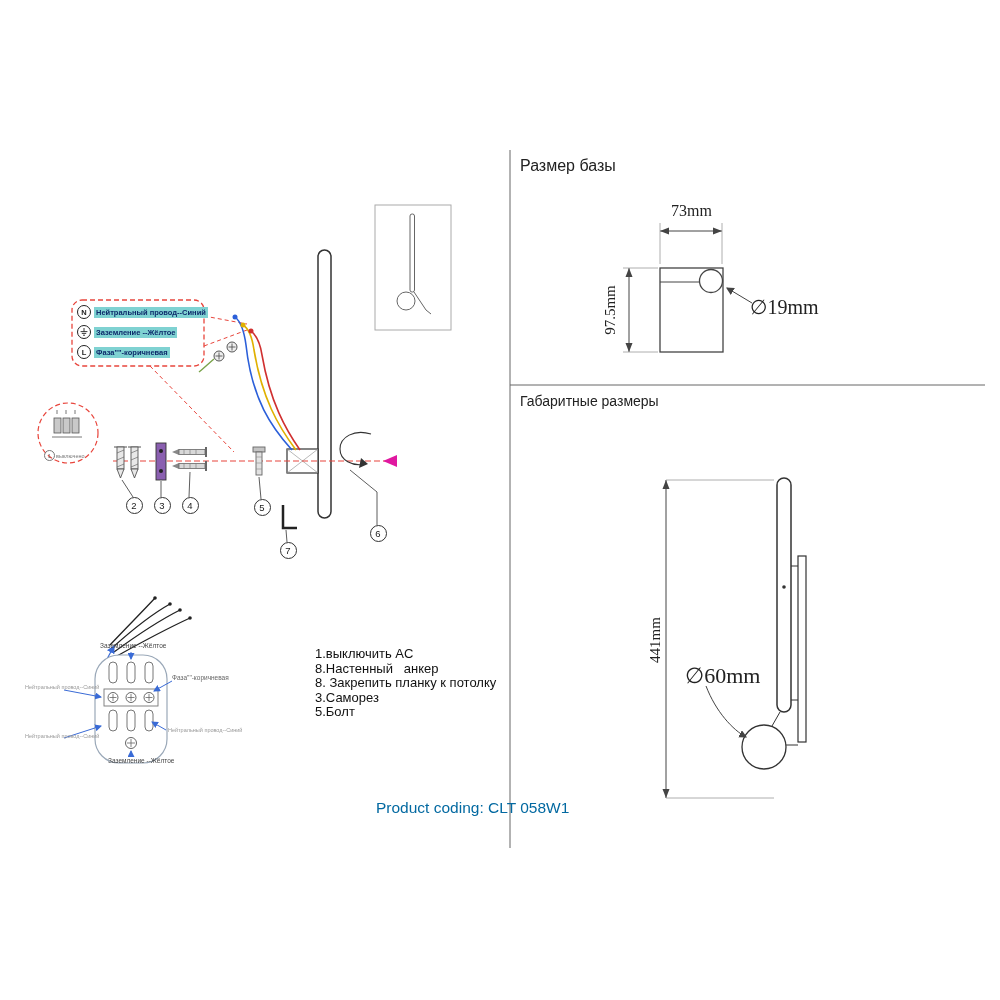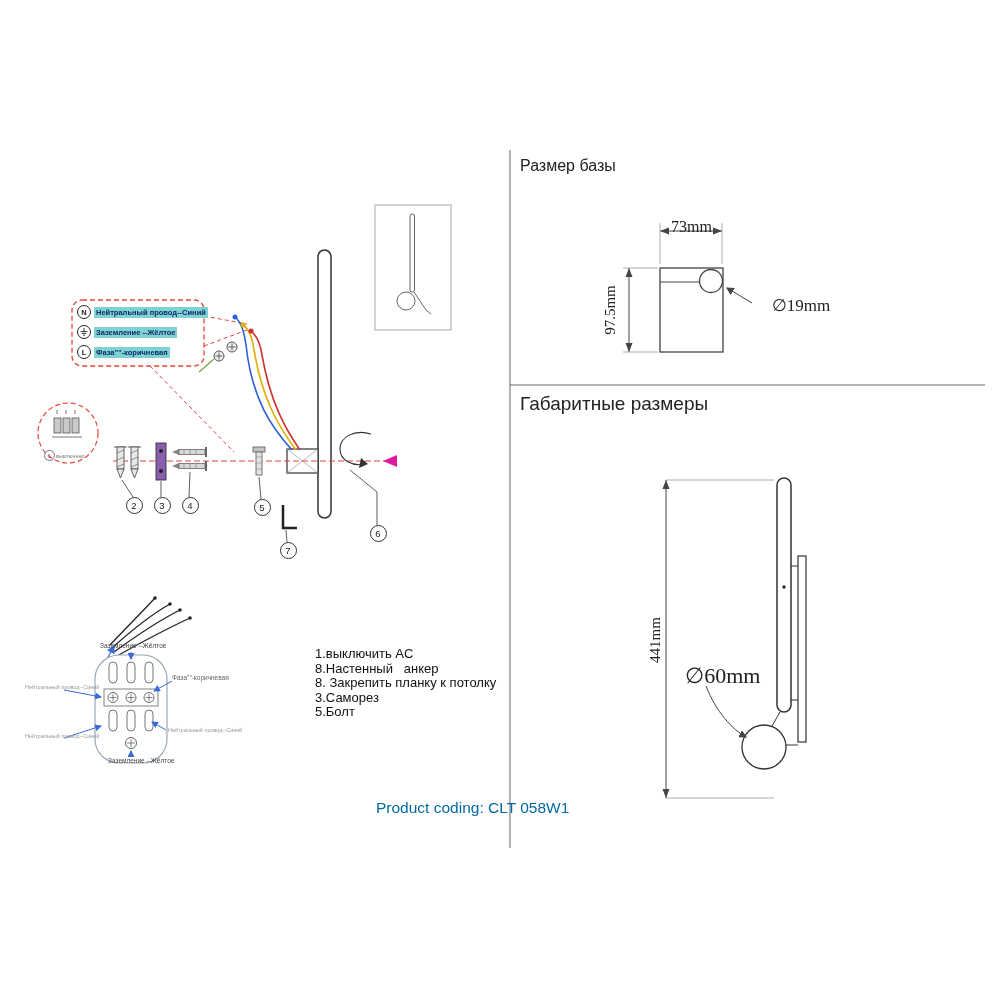"73mm" div.dim { top: 218px -> 202px }
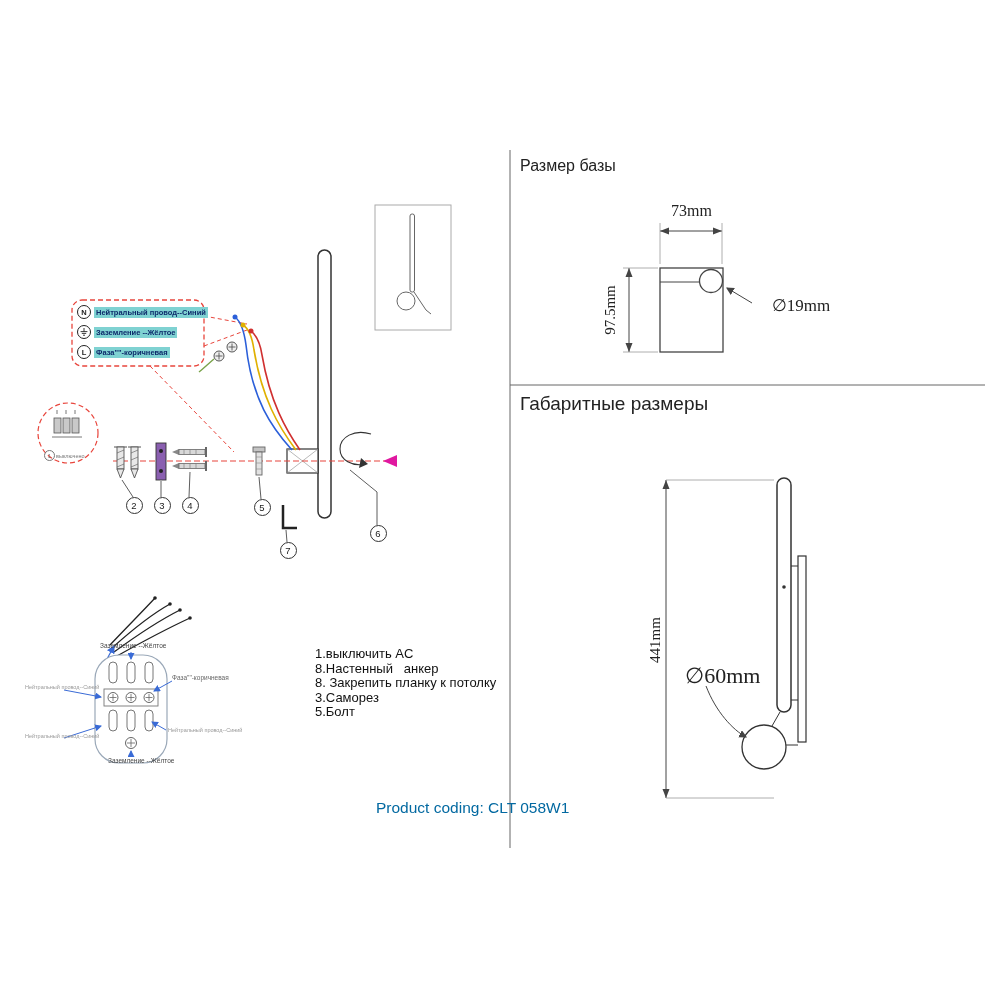"∅19mm" div.dim { font-size: 17px -> 20px; margin-left: 22px -> none }
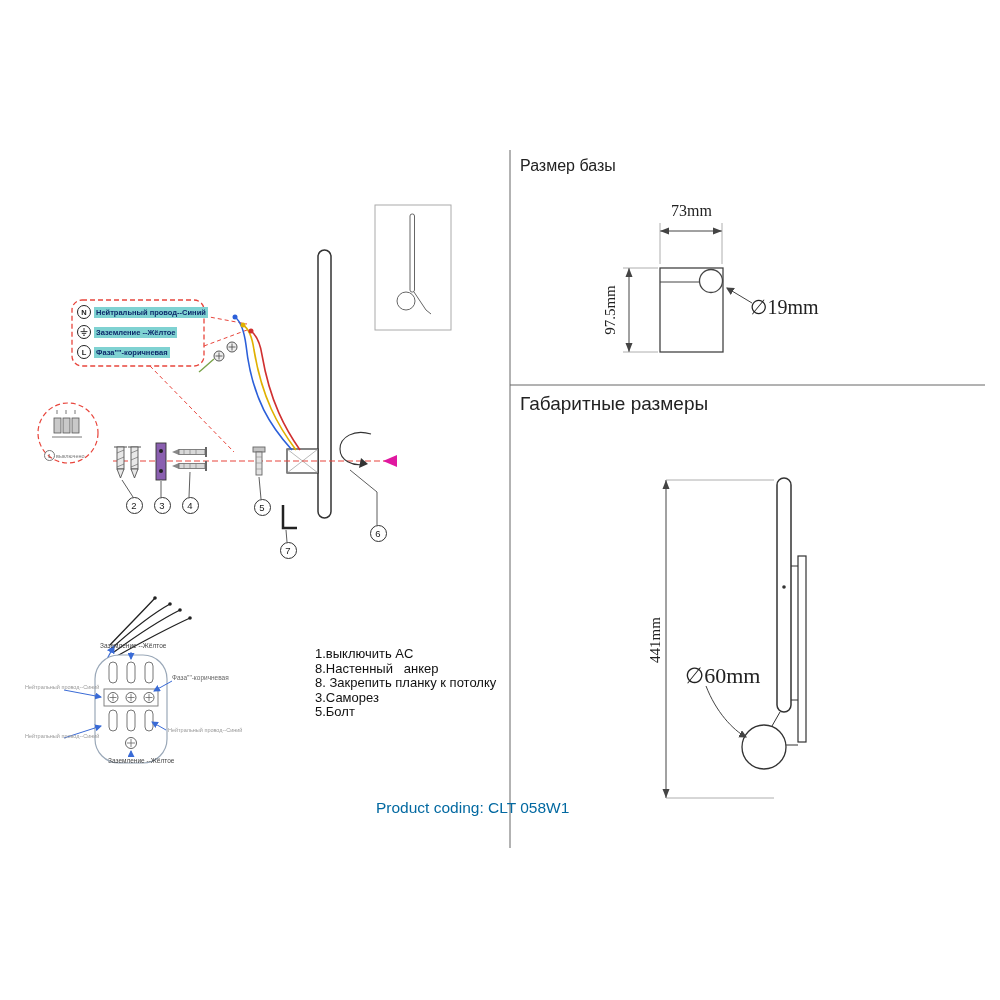"Габаритные размеры" div.title { font-size: 19px -> 14px }
